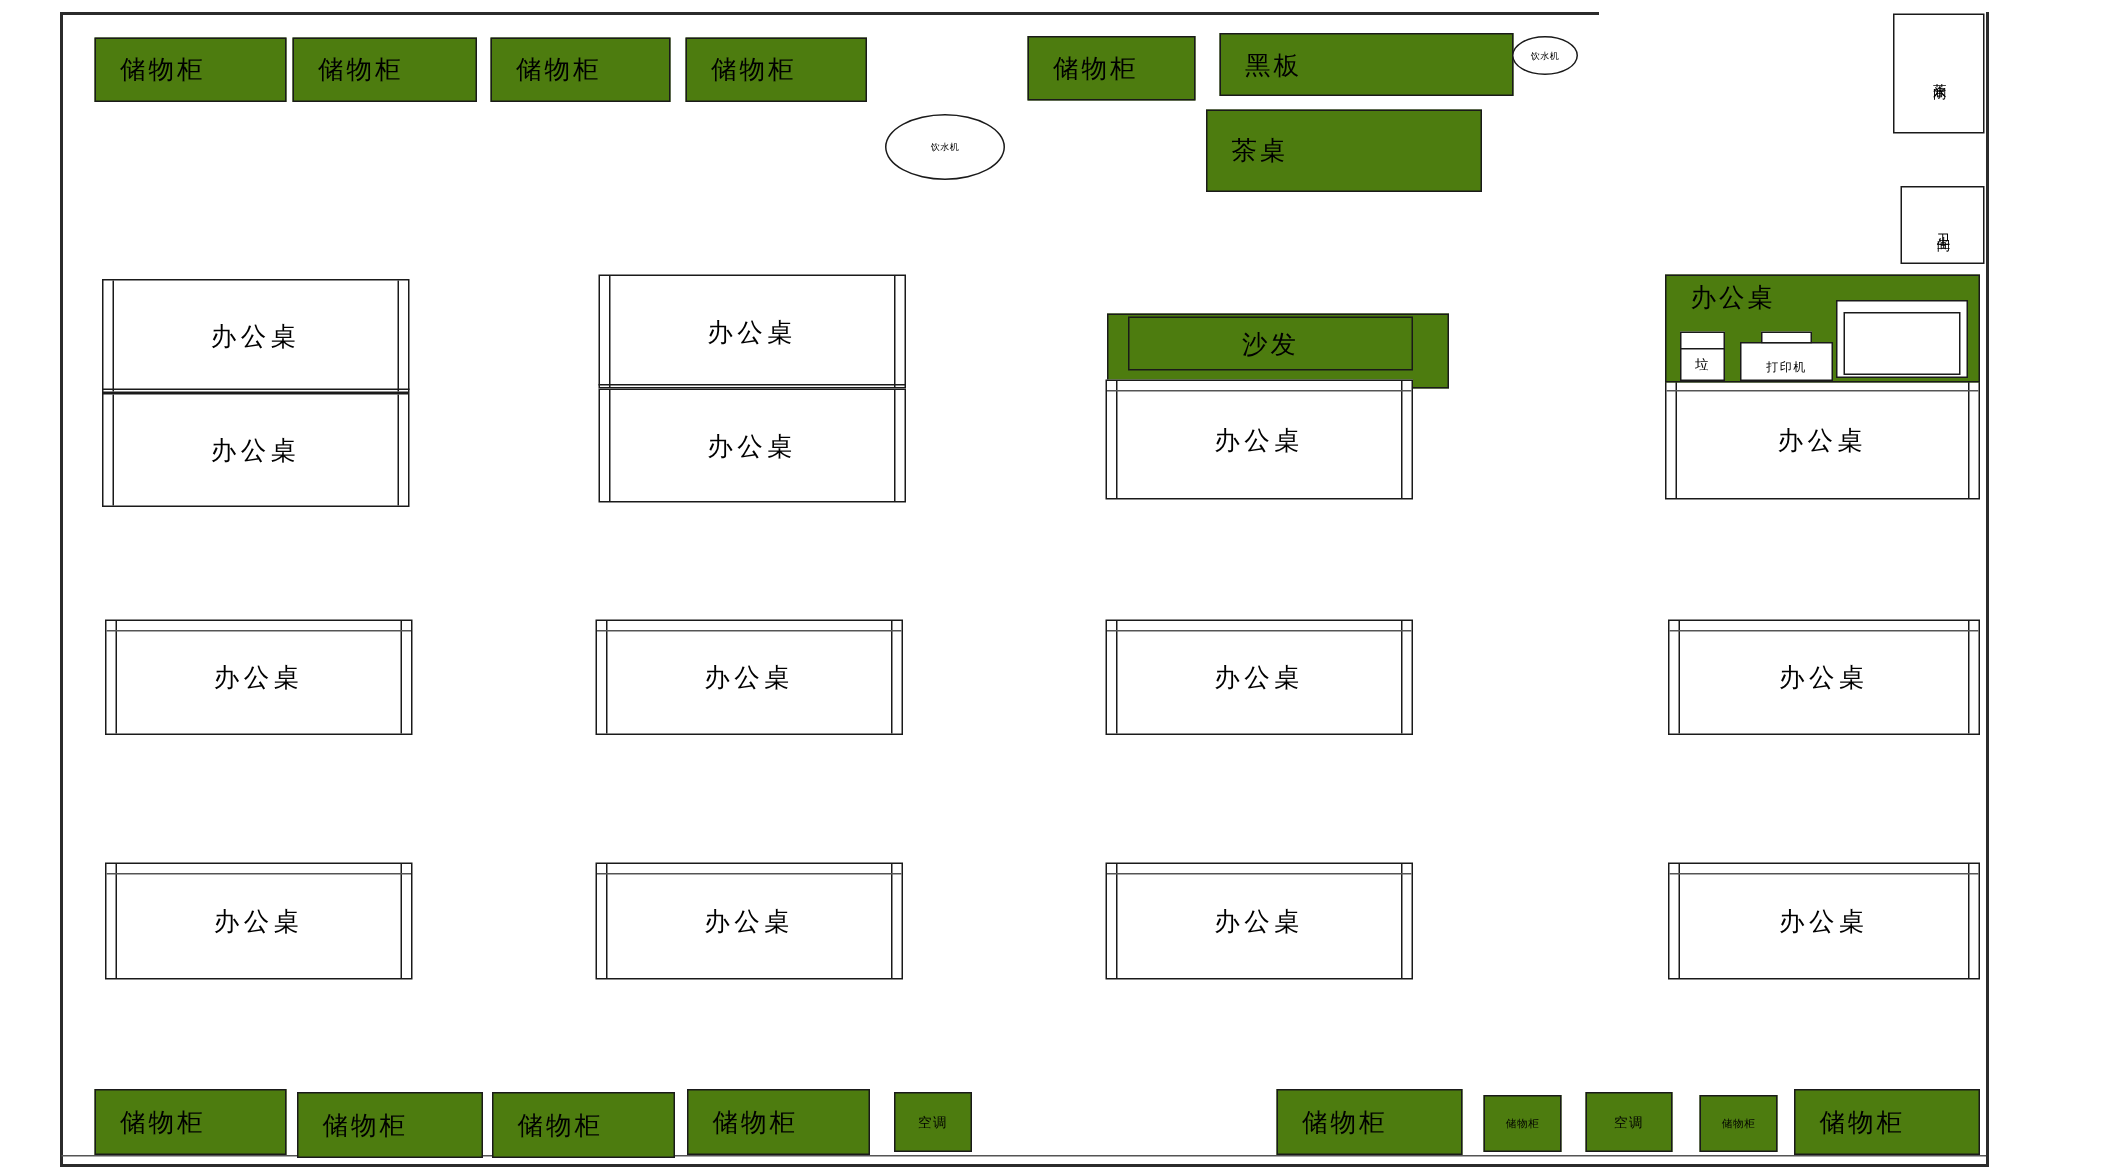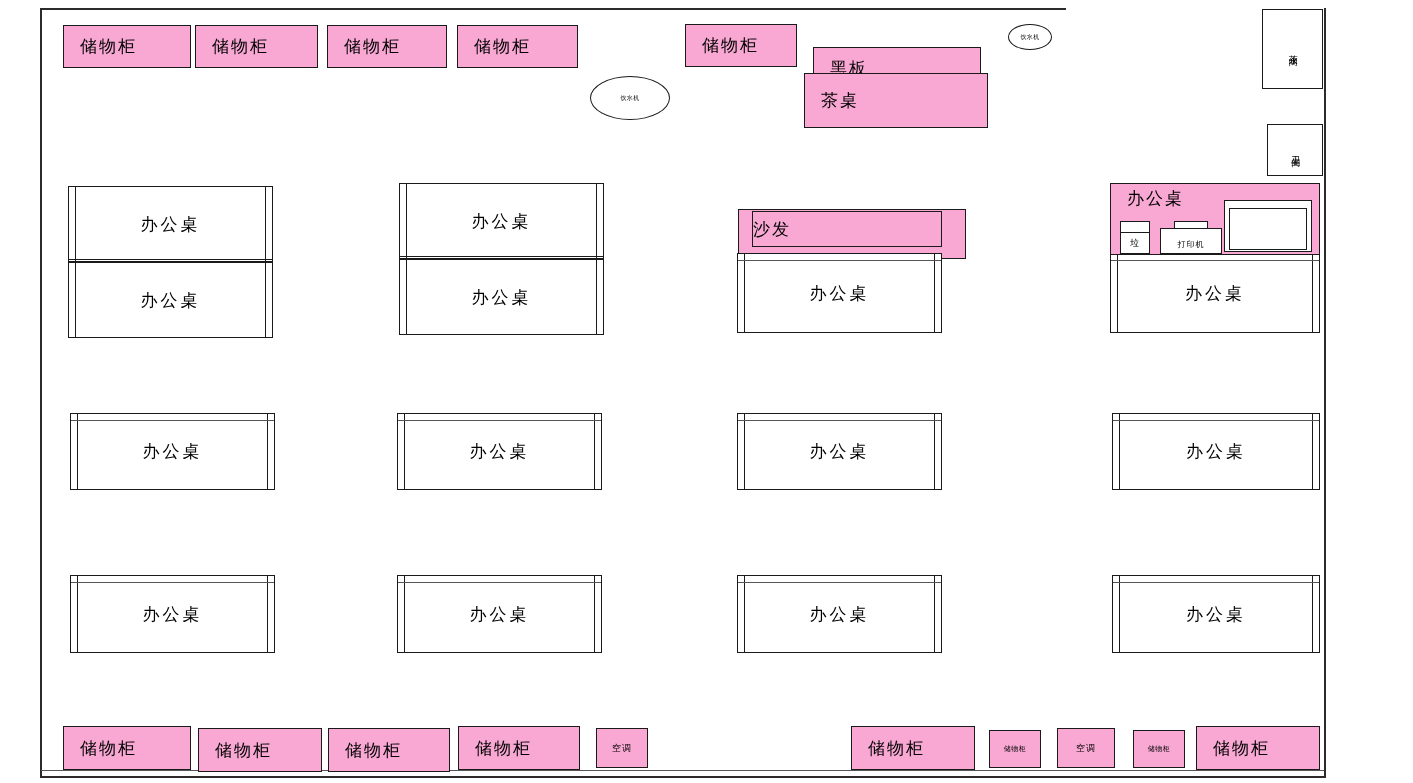"储物柜" .fbox { background: #f9a8d4 -> #4d7c0f }
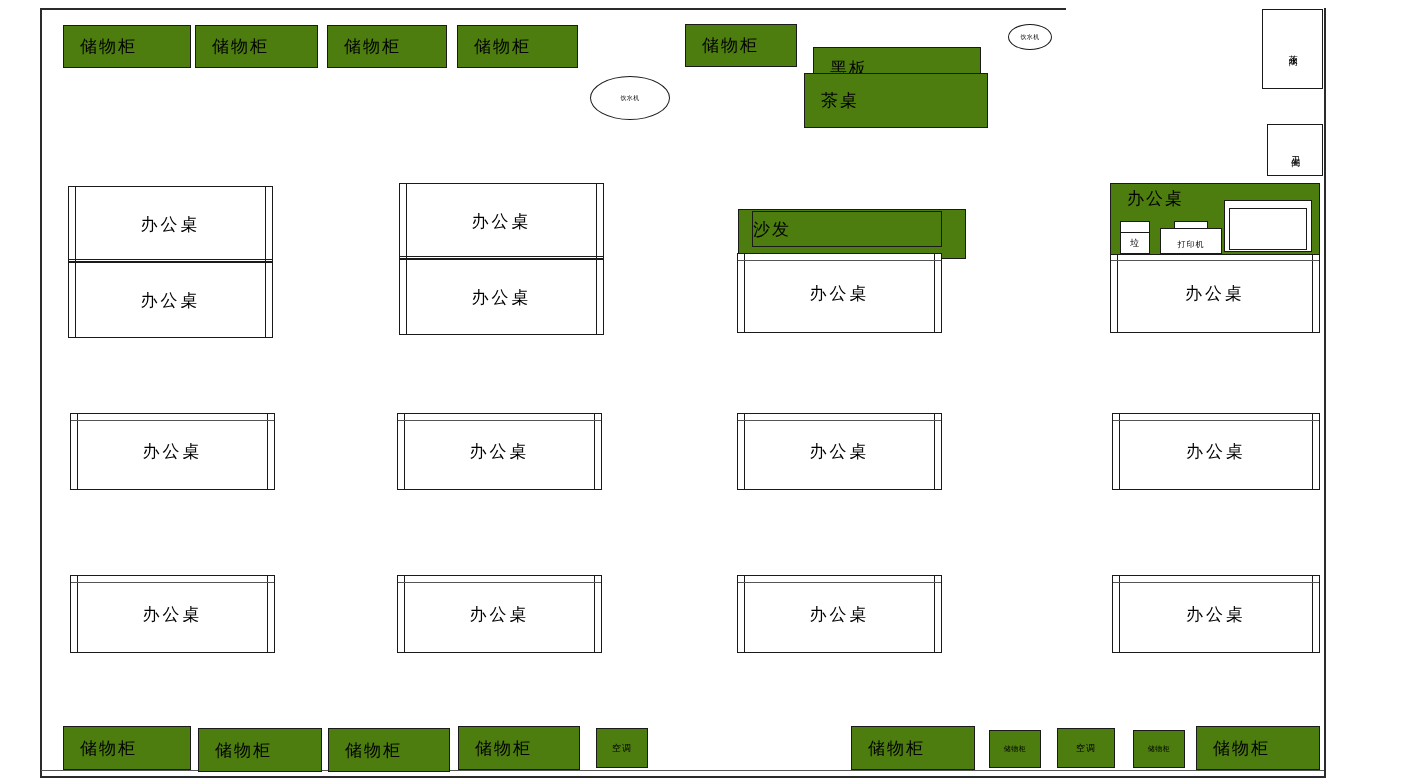"黑板" div.fbox { margin-top: 25px -> none; width: 168px -> 196px }
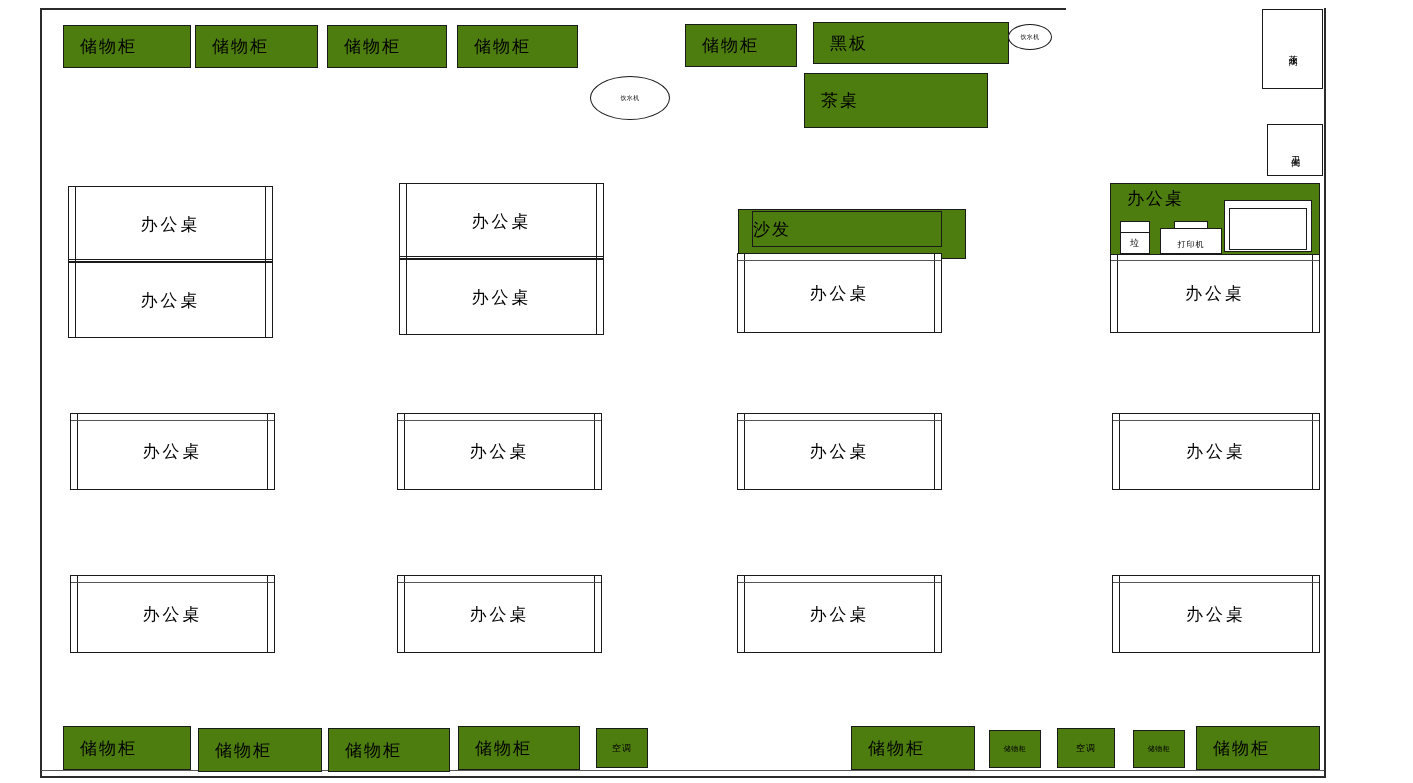"沙发" .fbox.center > .lbl { text-align: left -> center }
